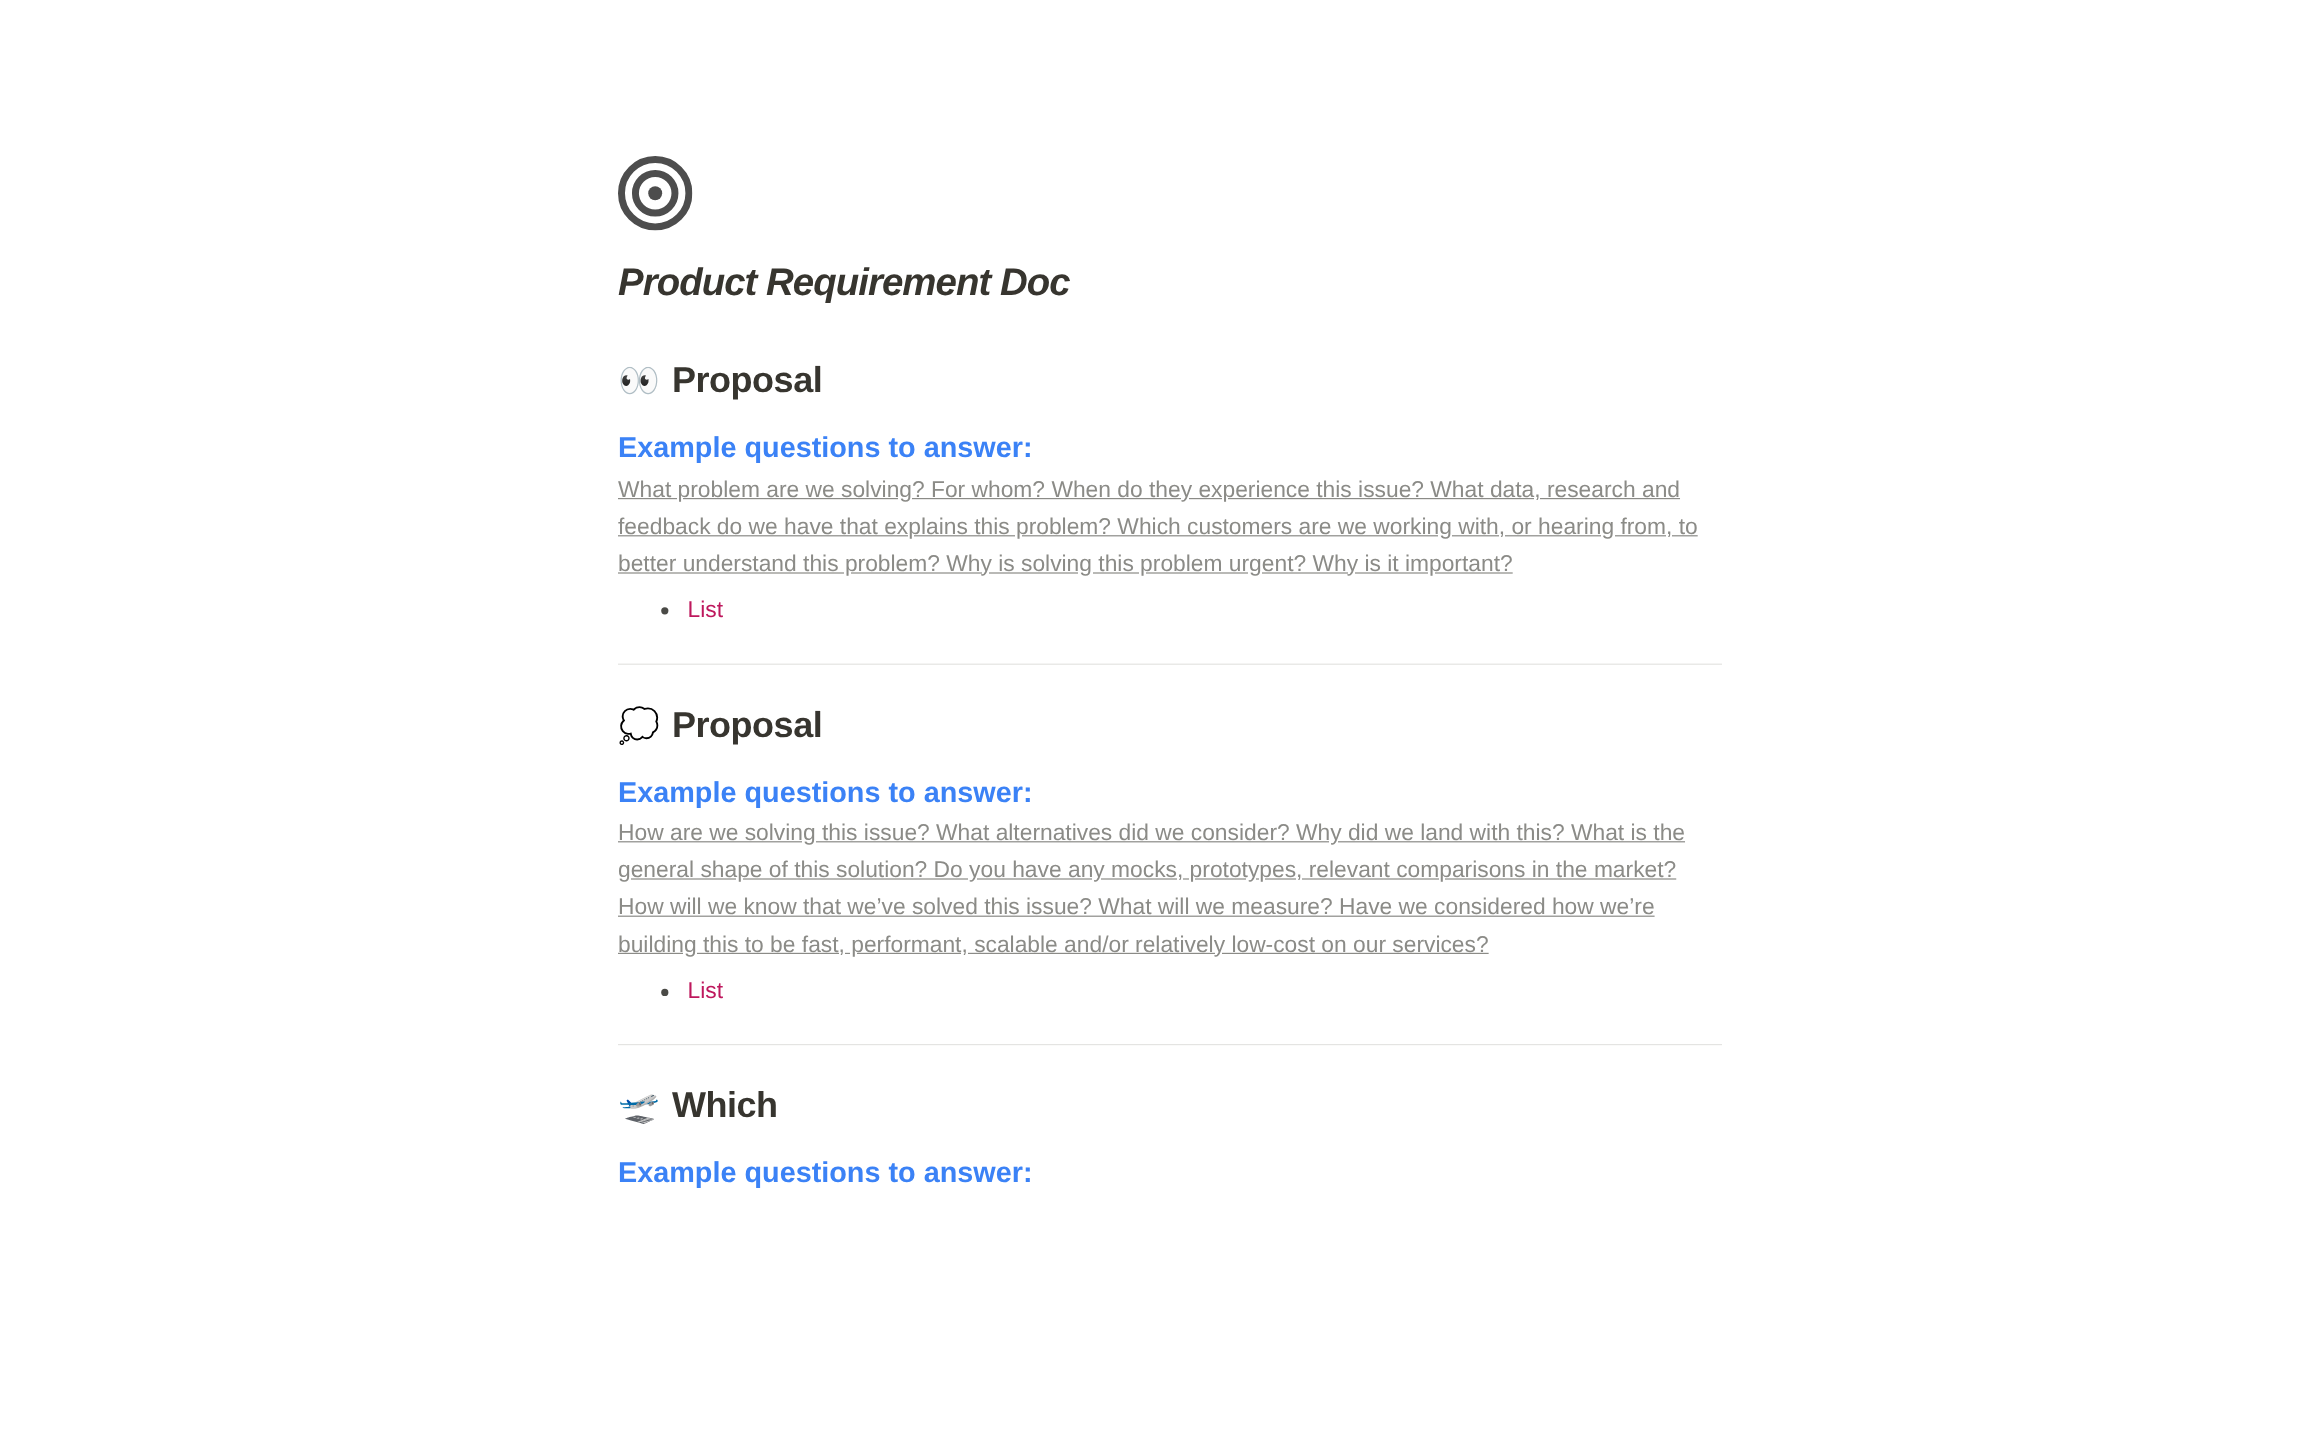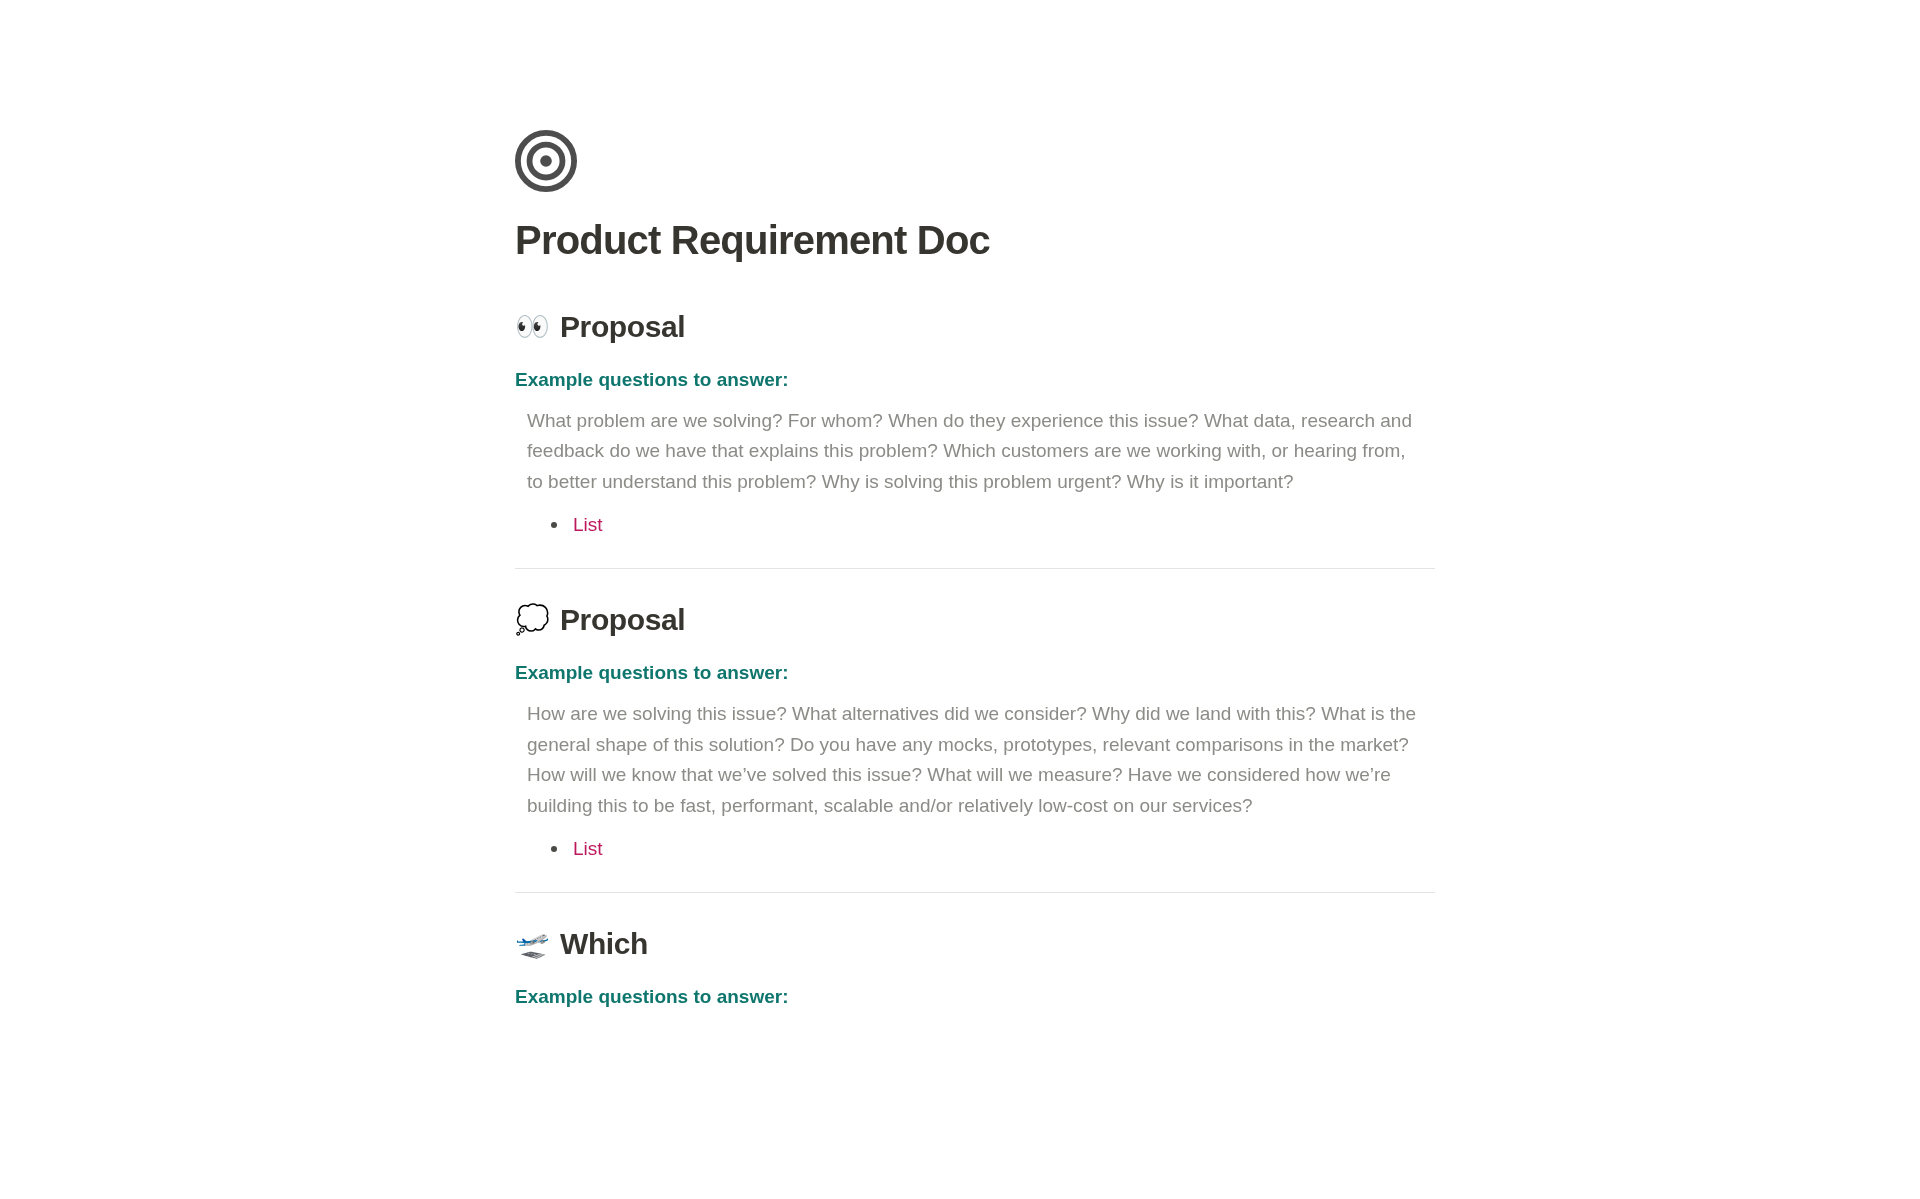"Product Requirement Doc" .doc-title { font-size: 40px -> 32px; font-style: none -> italic }
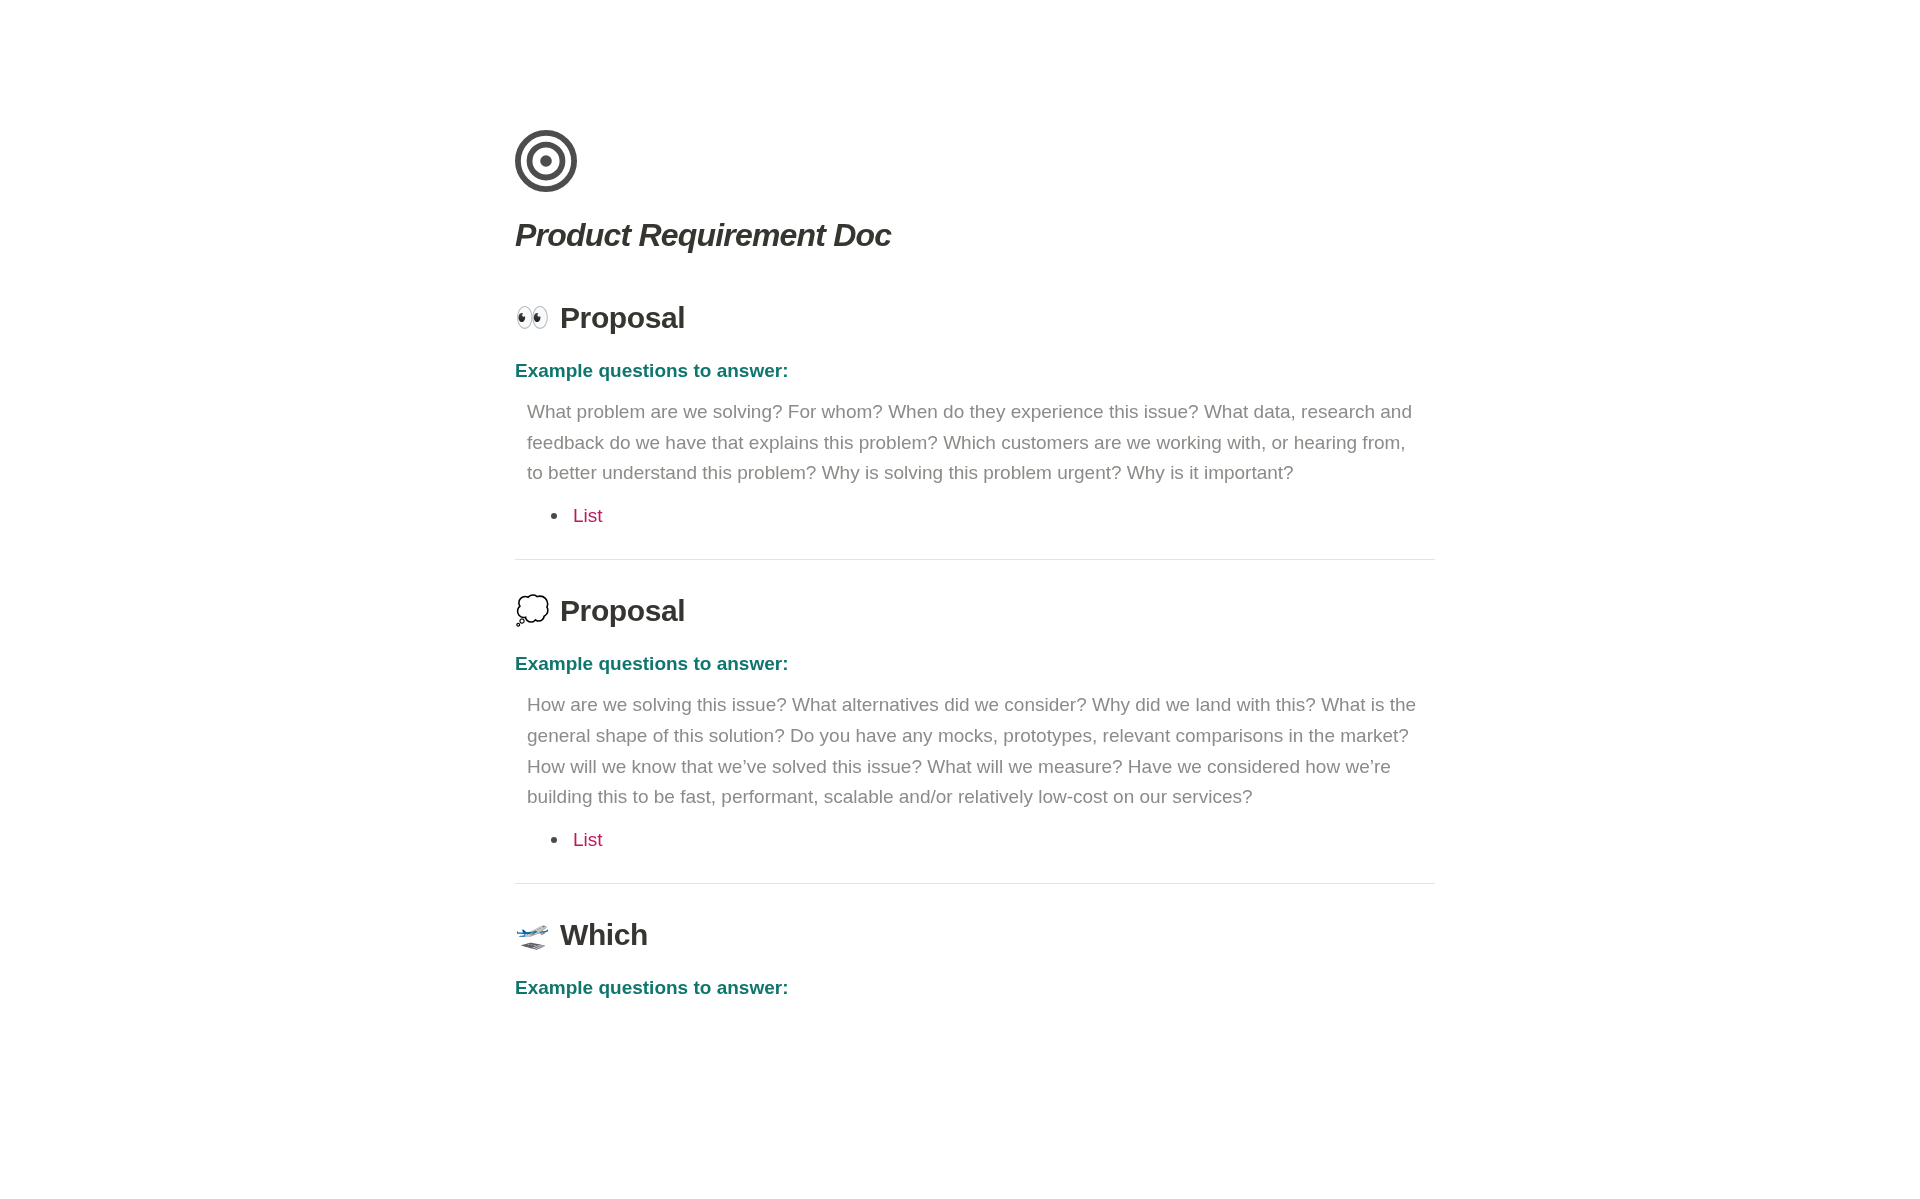"Example questions to answer:" .sub-label { color: #0f766e -> #3b82f6; font-size: 19px -> 24px }
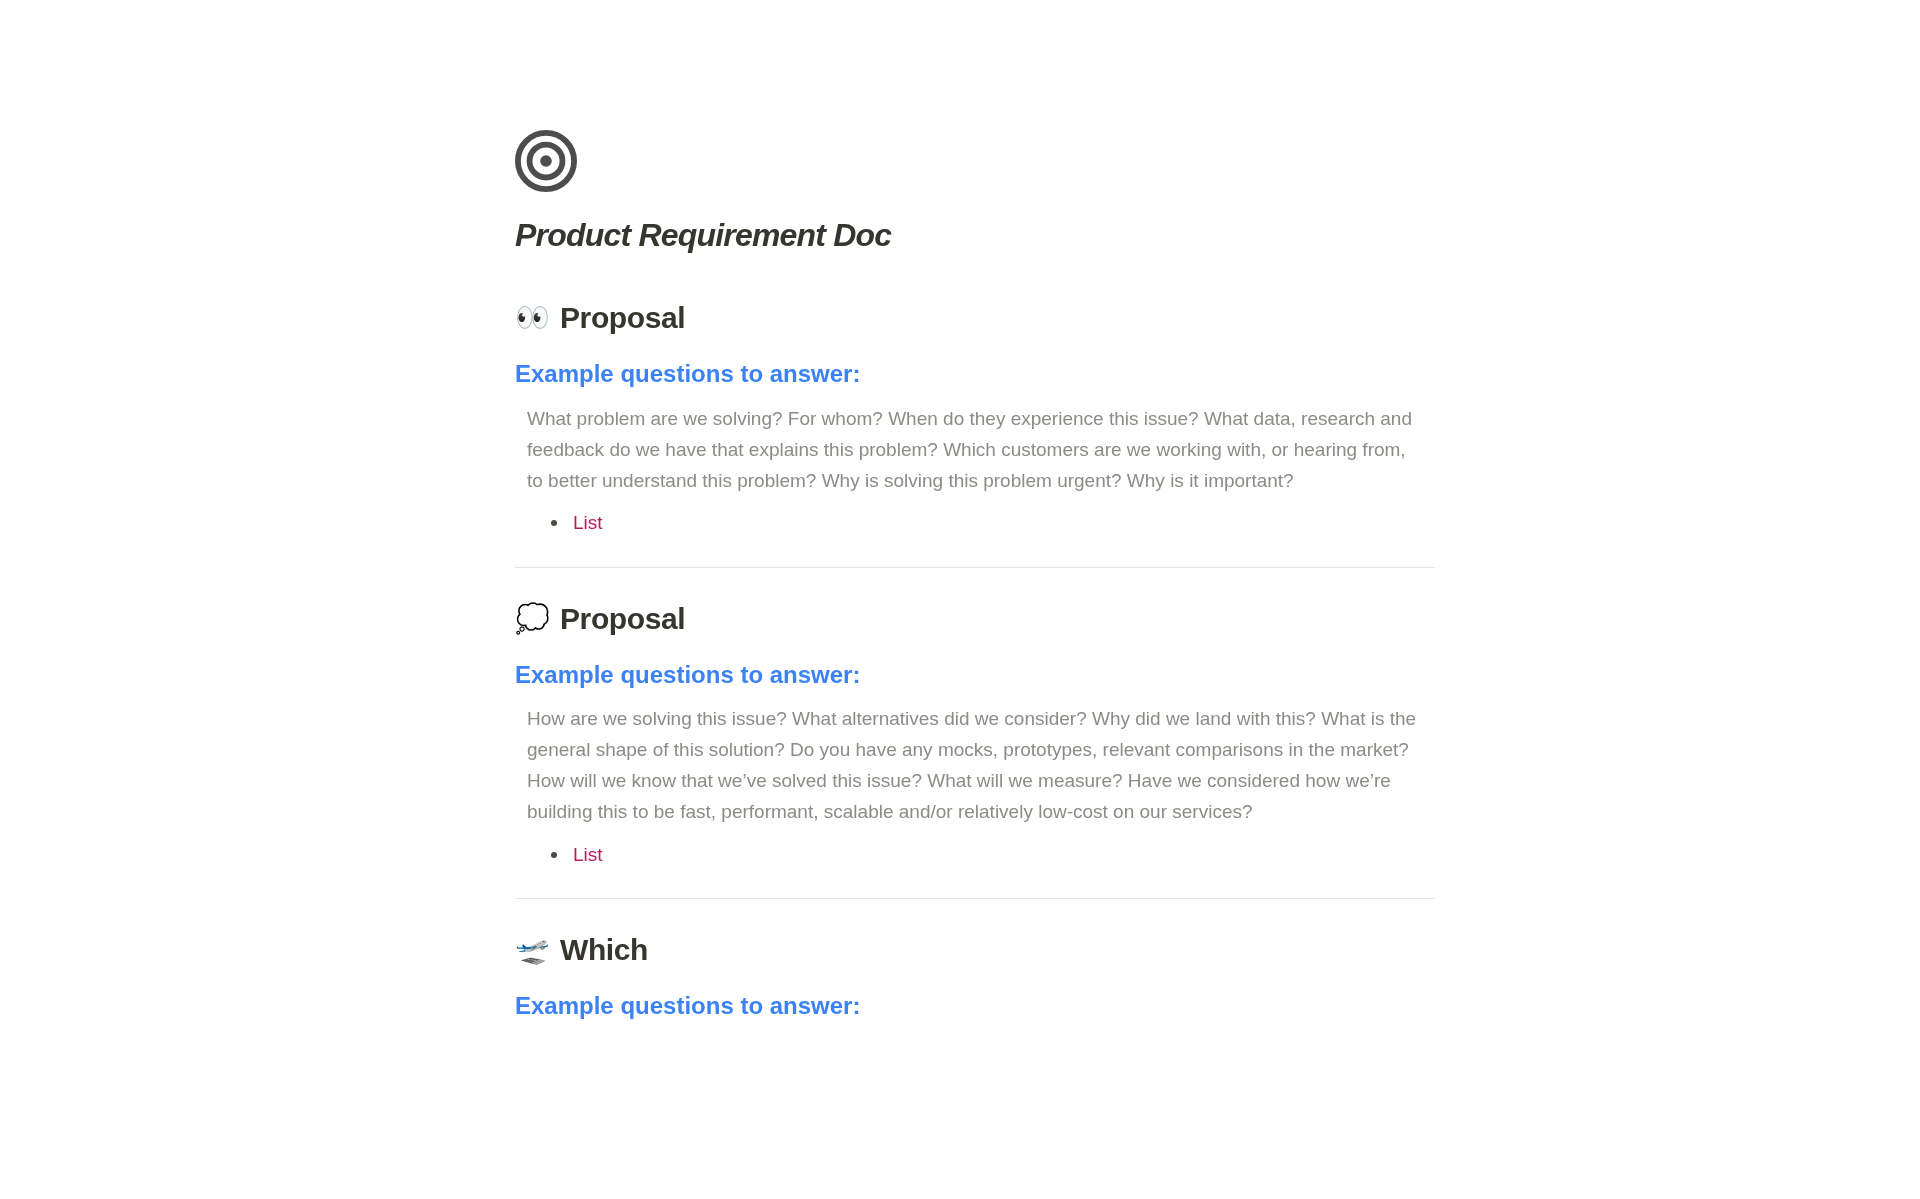"What problem are we solving?" .body-text { margin: 12px -> 0; text-decoration: none -> underline }
